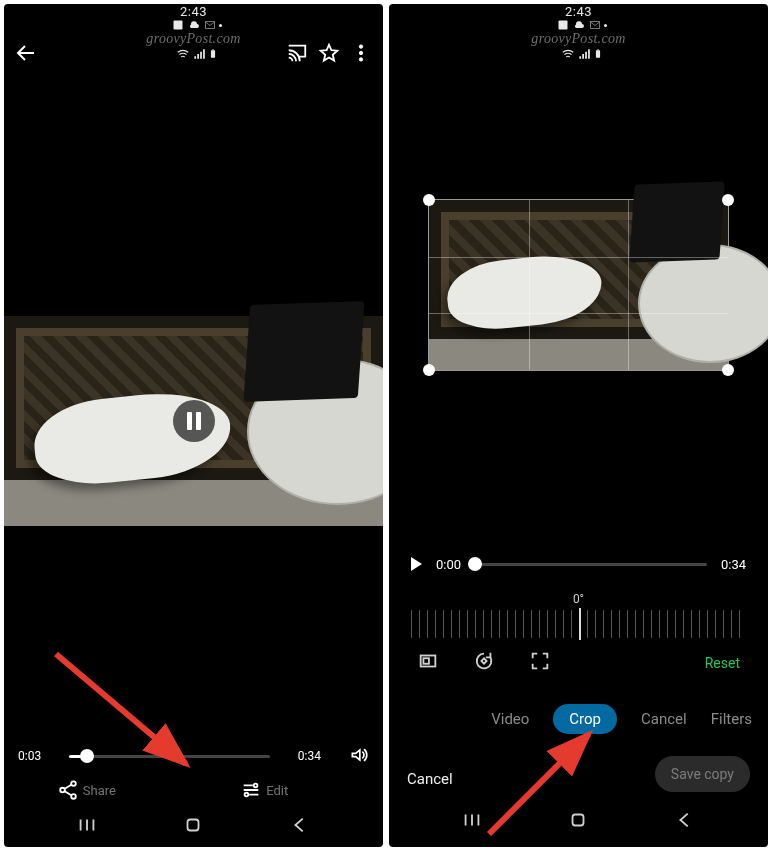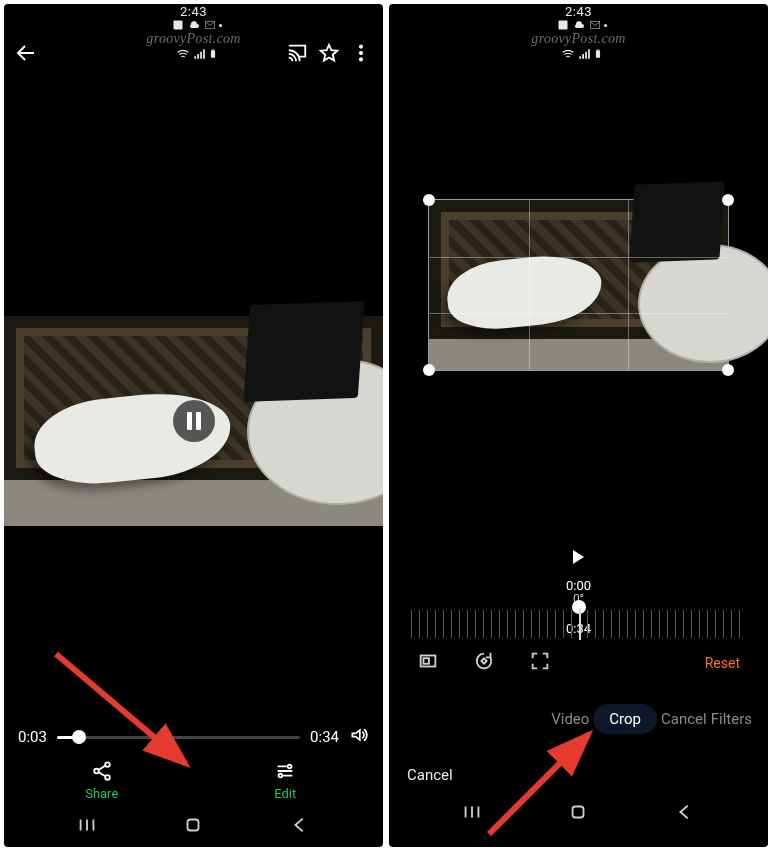"0:00" .right-scrubber { flex-direction: column -> none }
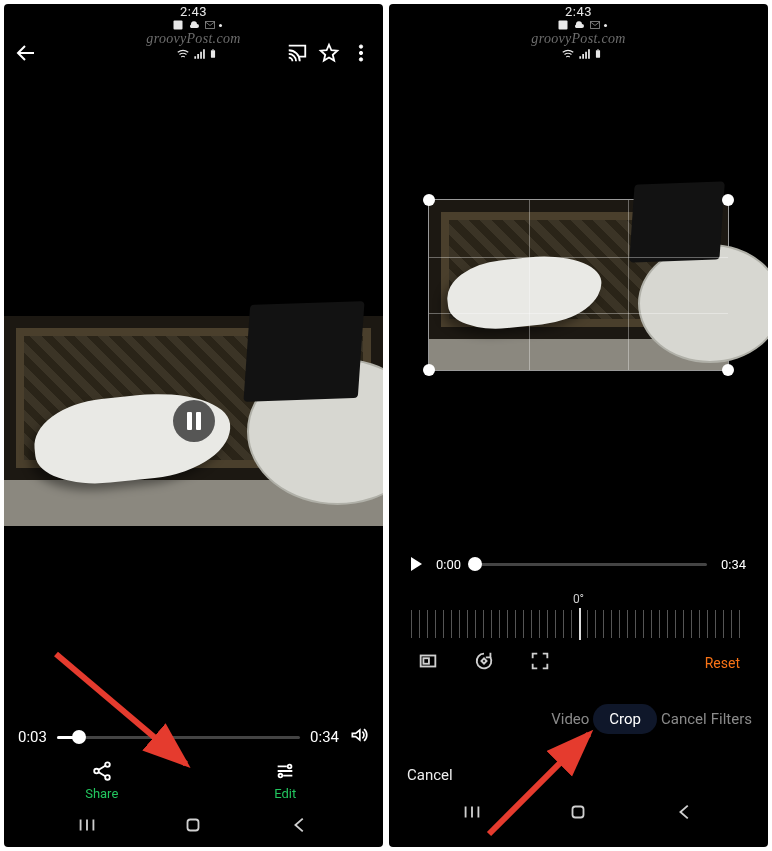"Reset" .crop-tools .reset { color: #f97316 -> #22c55e }
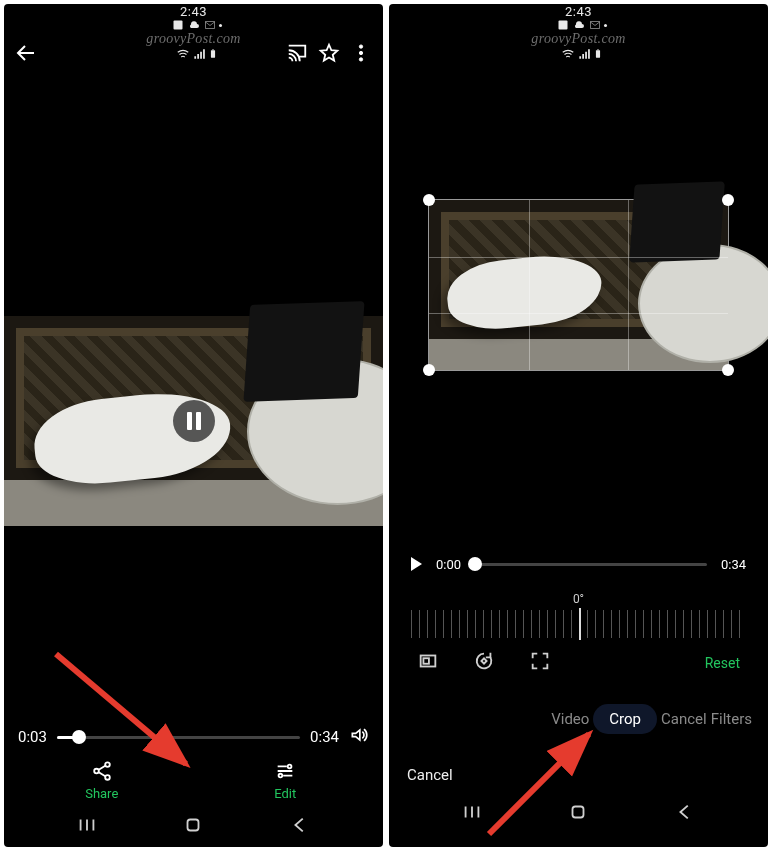"Video" .tabs { gap: 4px -> 24px }
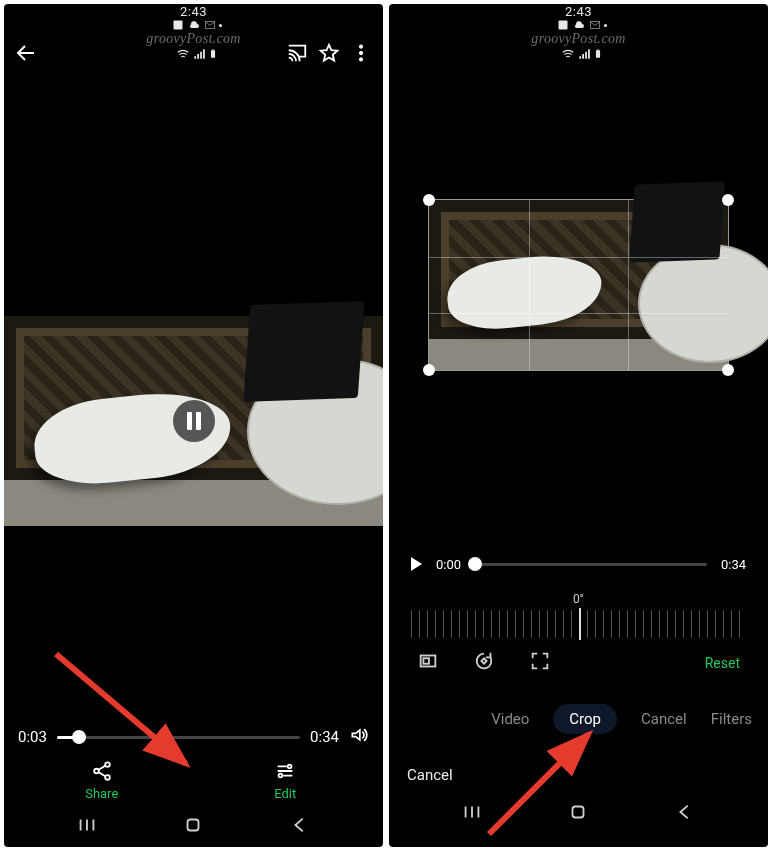"Crop" .tabs .pill { background: #0f172a -> #0369a1 }
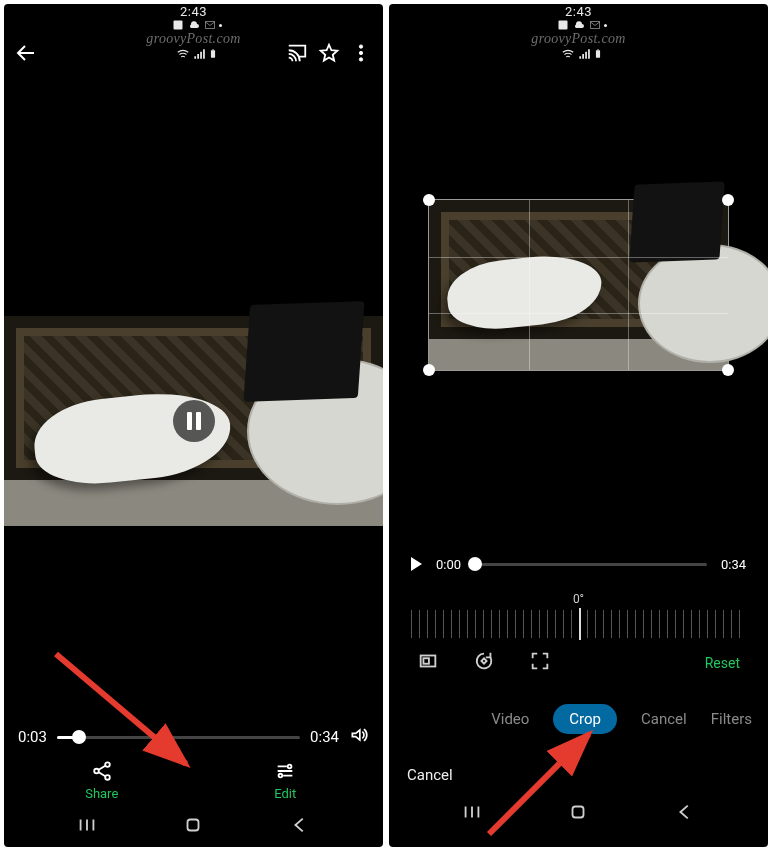"0:03" .scrubber { font-size: 15px -> 12px; gap: 10px -> 28px }
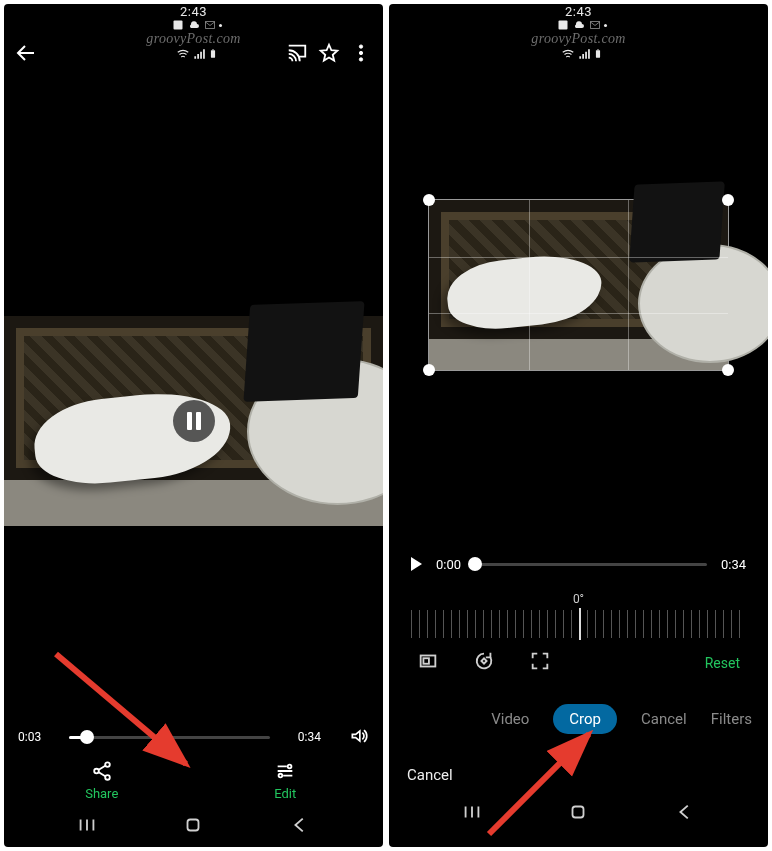"Save copy" span.save { html: none -> <span>Save copy</span> }
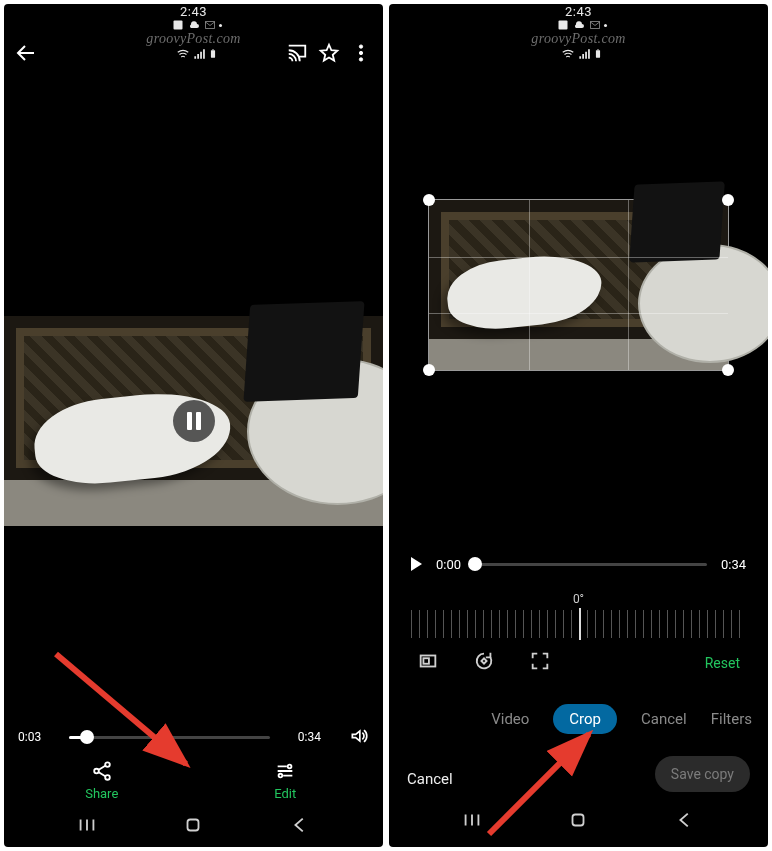"Share" .action { color: #22c55e -> #737373; flex-direction: column -> row }
